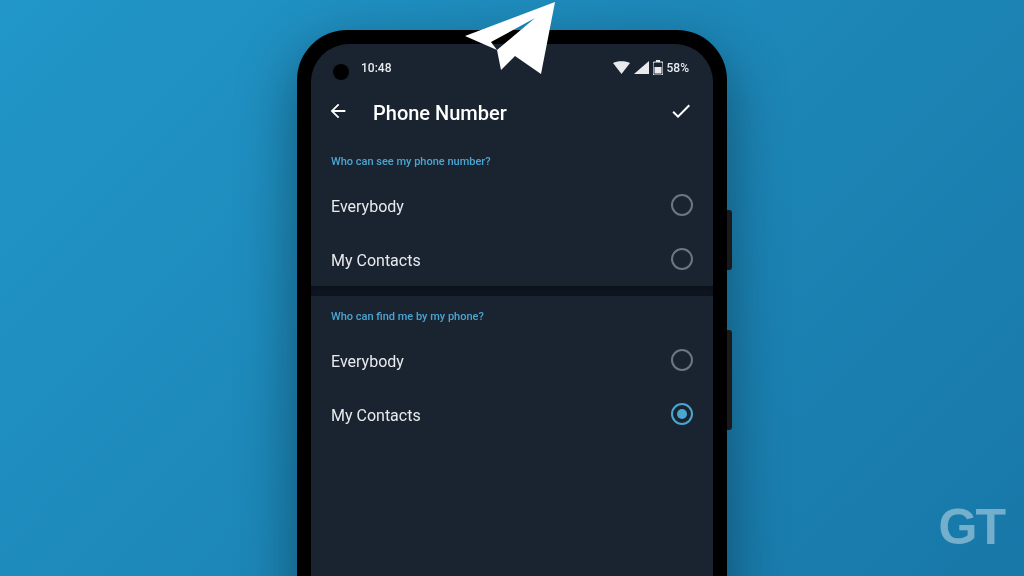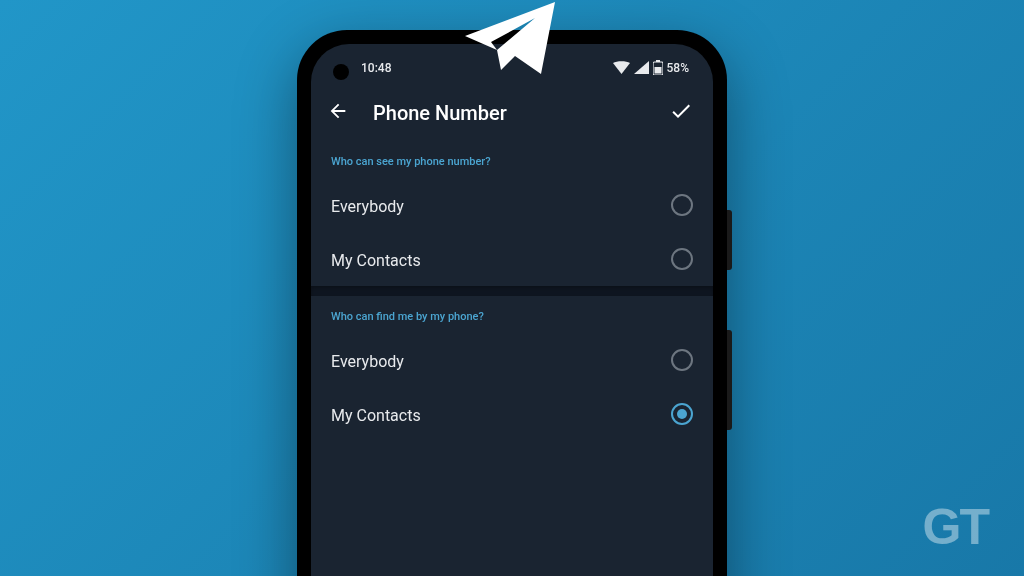"GT" .watermark { right: 36px -> 20px }
